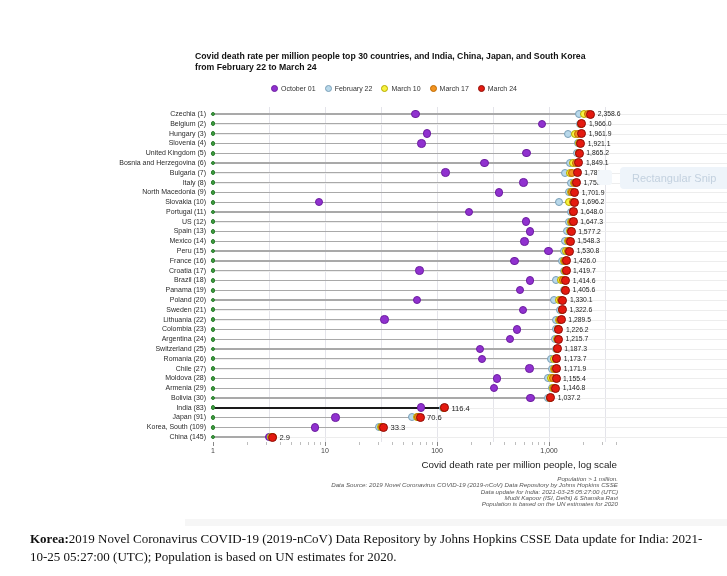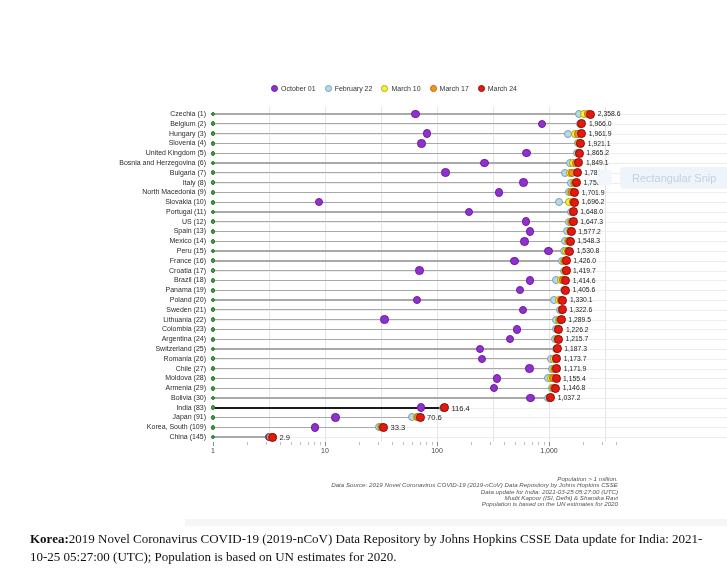"Covid death rate per million people" div { html: none -> <div>Covid death rate per million people top 30 countries, and India, China, Japan, and South Korea</div> }
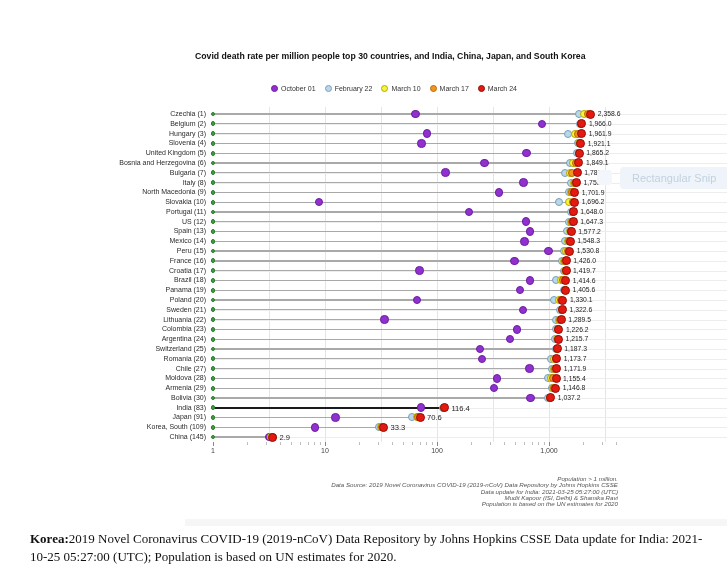"from February 22 to March" div { html: none -> <div>from February 22 to March 24</div> }
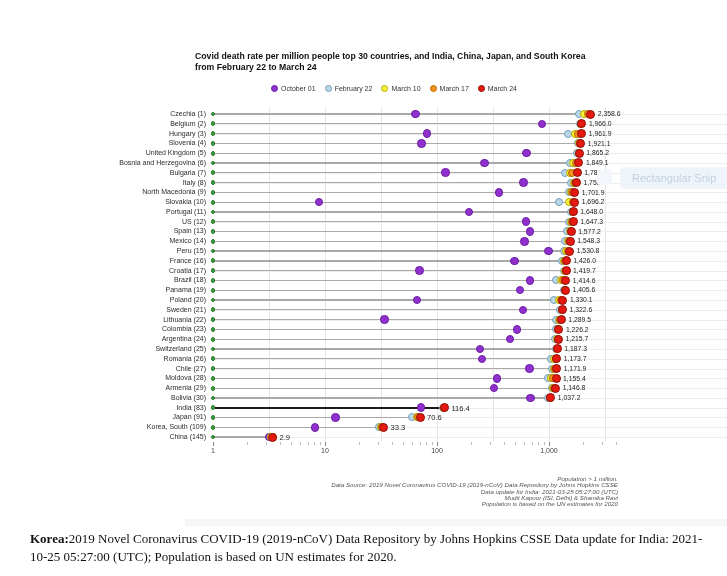"Covid death rate per million people," div.abs { html: none -> <div>Covid death rate per million people, log scale</div> }
